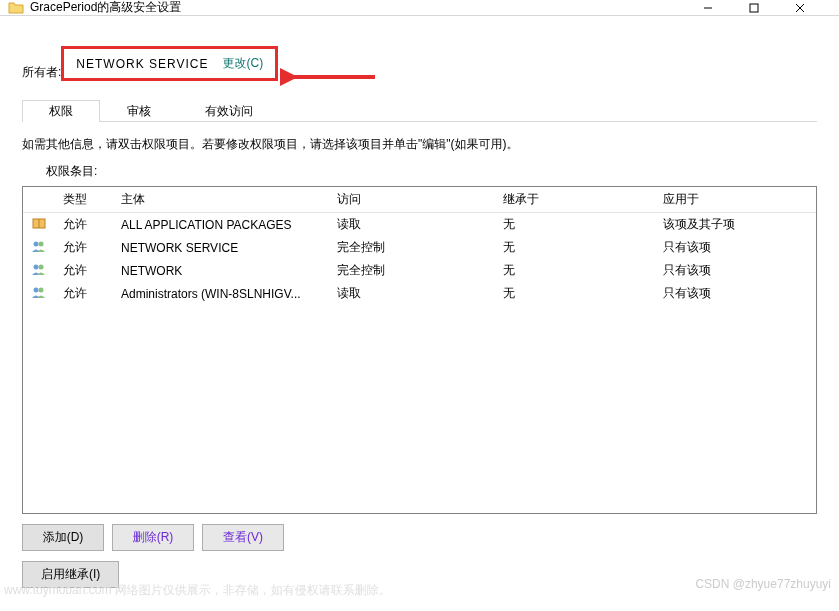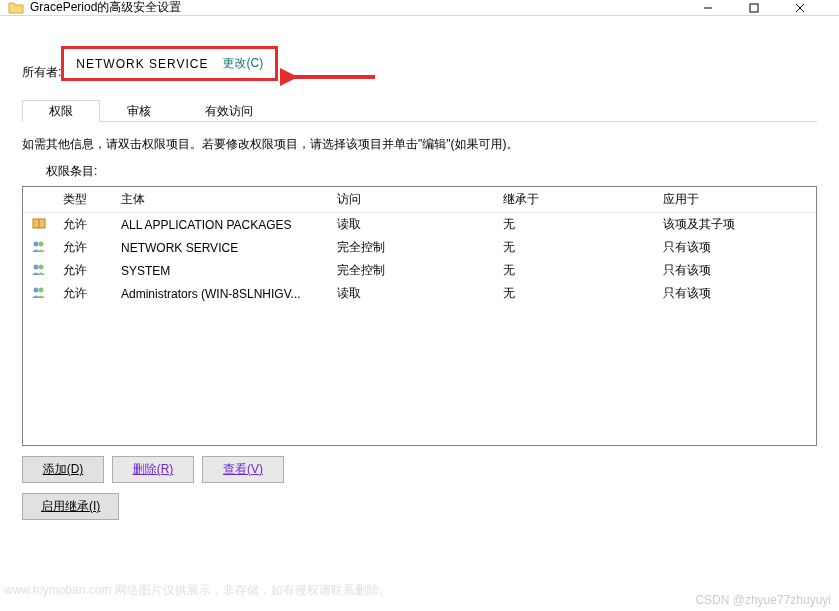"类型" .table-wrap { height: 260px -> 328px }
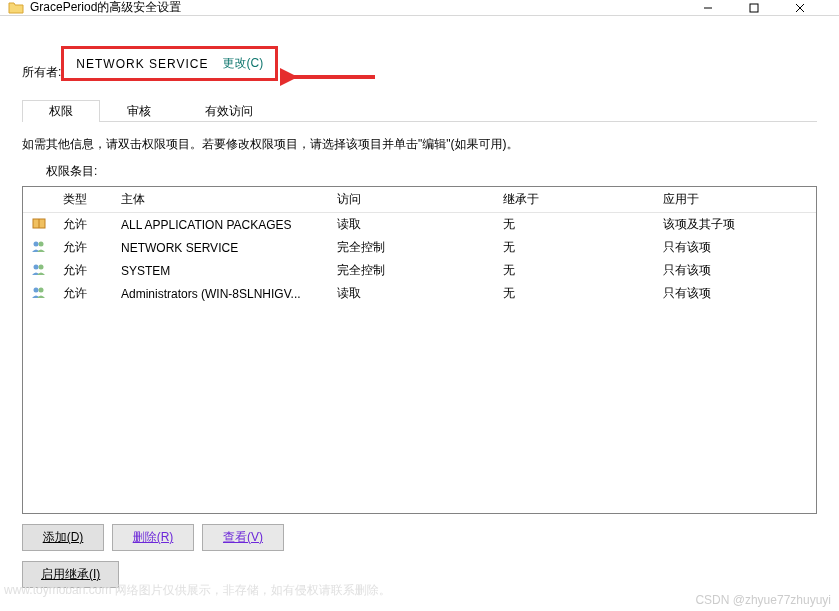"SYSTEM" td { text: SYSTEM -> NETWORK }
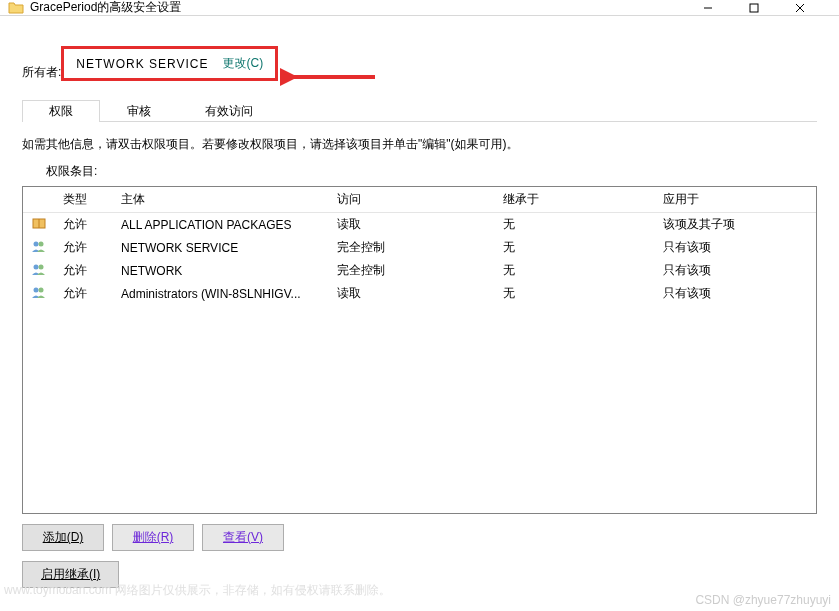"添加(D)" .btn { text-decoration: underline -> none }
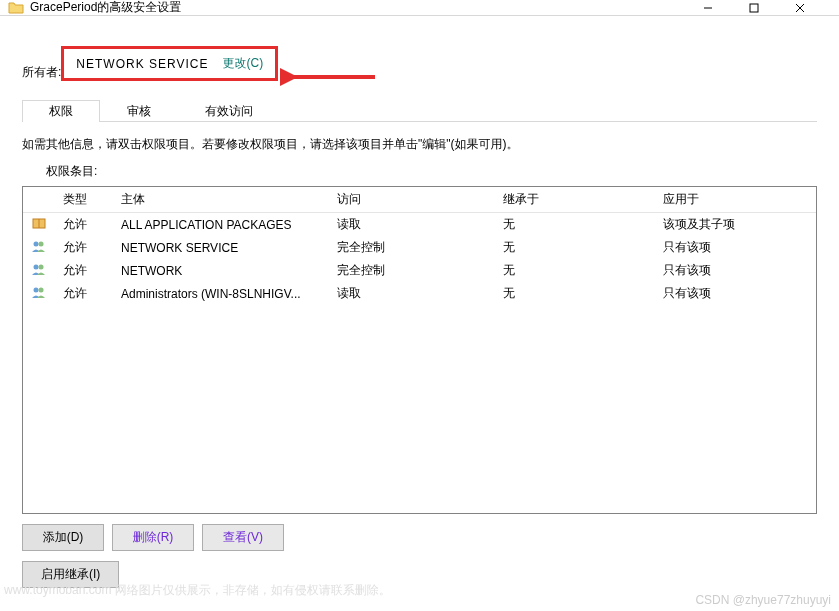"CSDN @zhyue77zhuyuyi" .watermark { bottom: 4px -> 20px }
